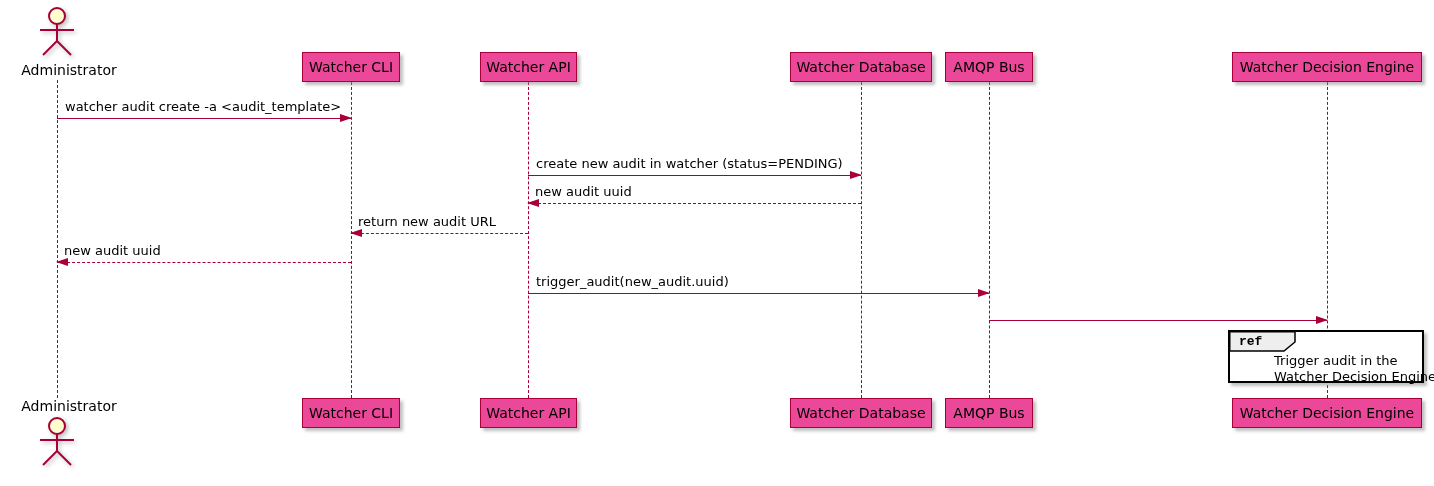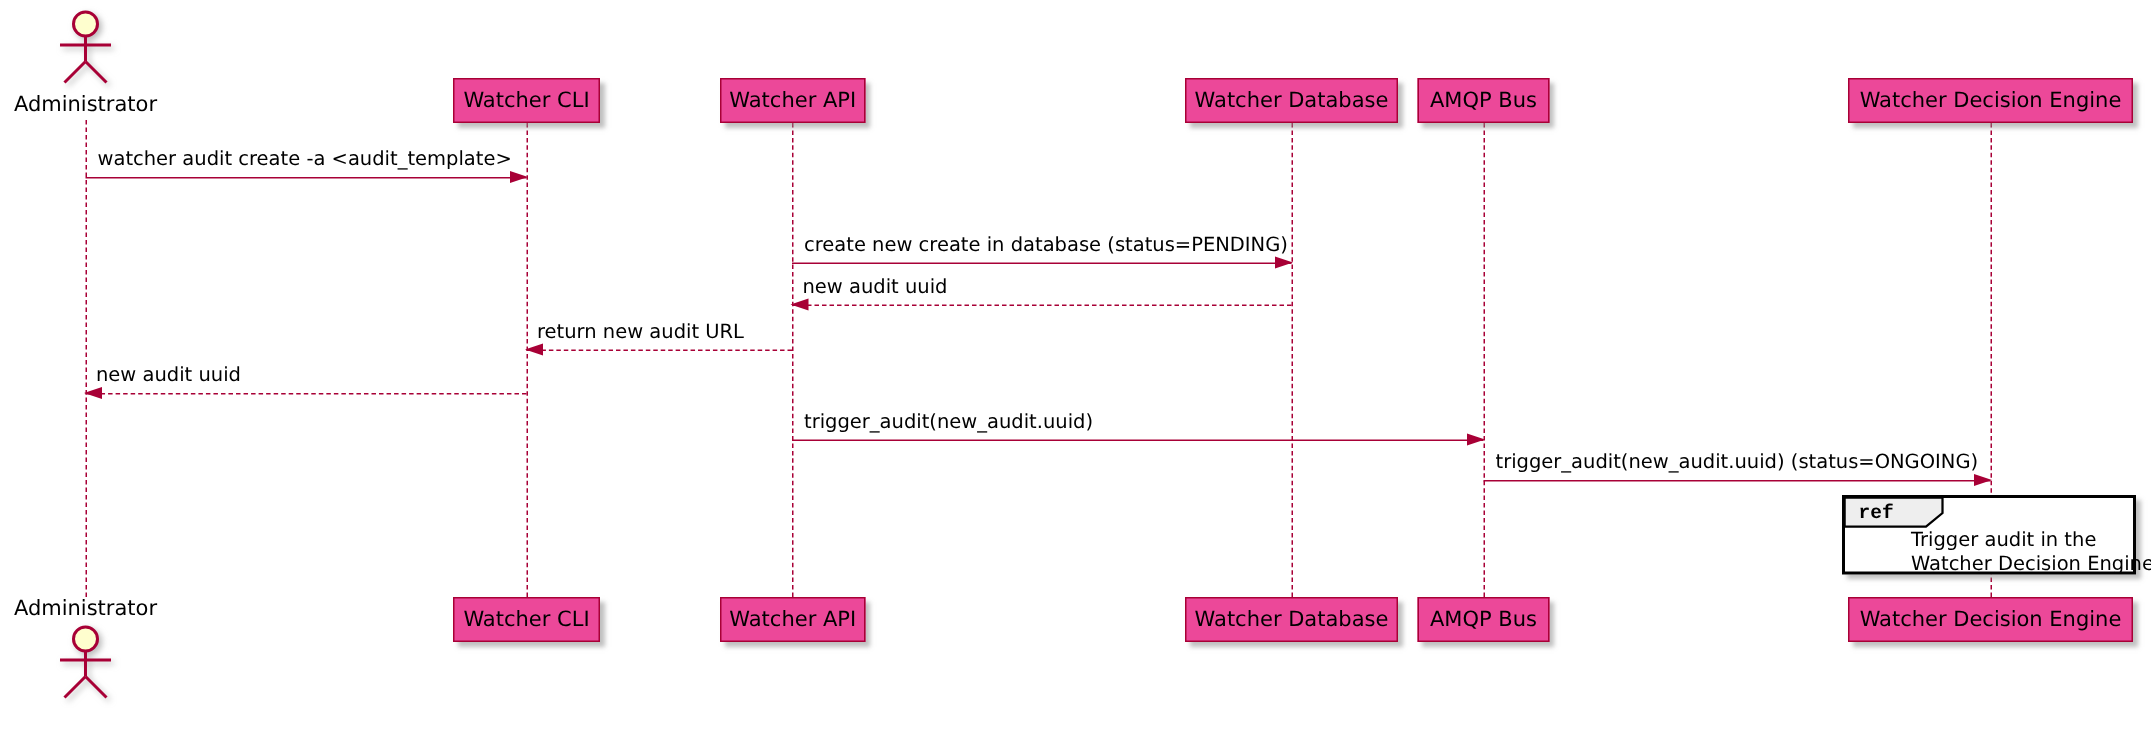"Administrator" .actor-label { margin-left: none -> 12px }
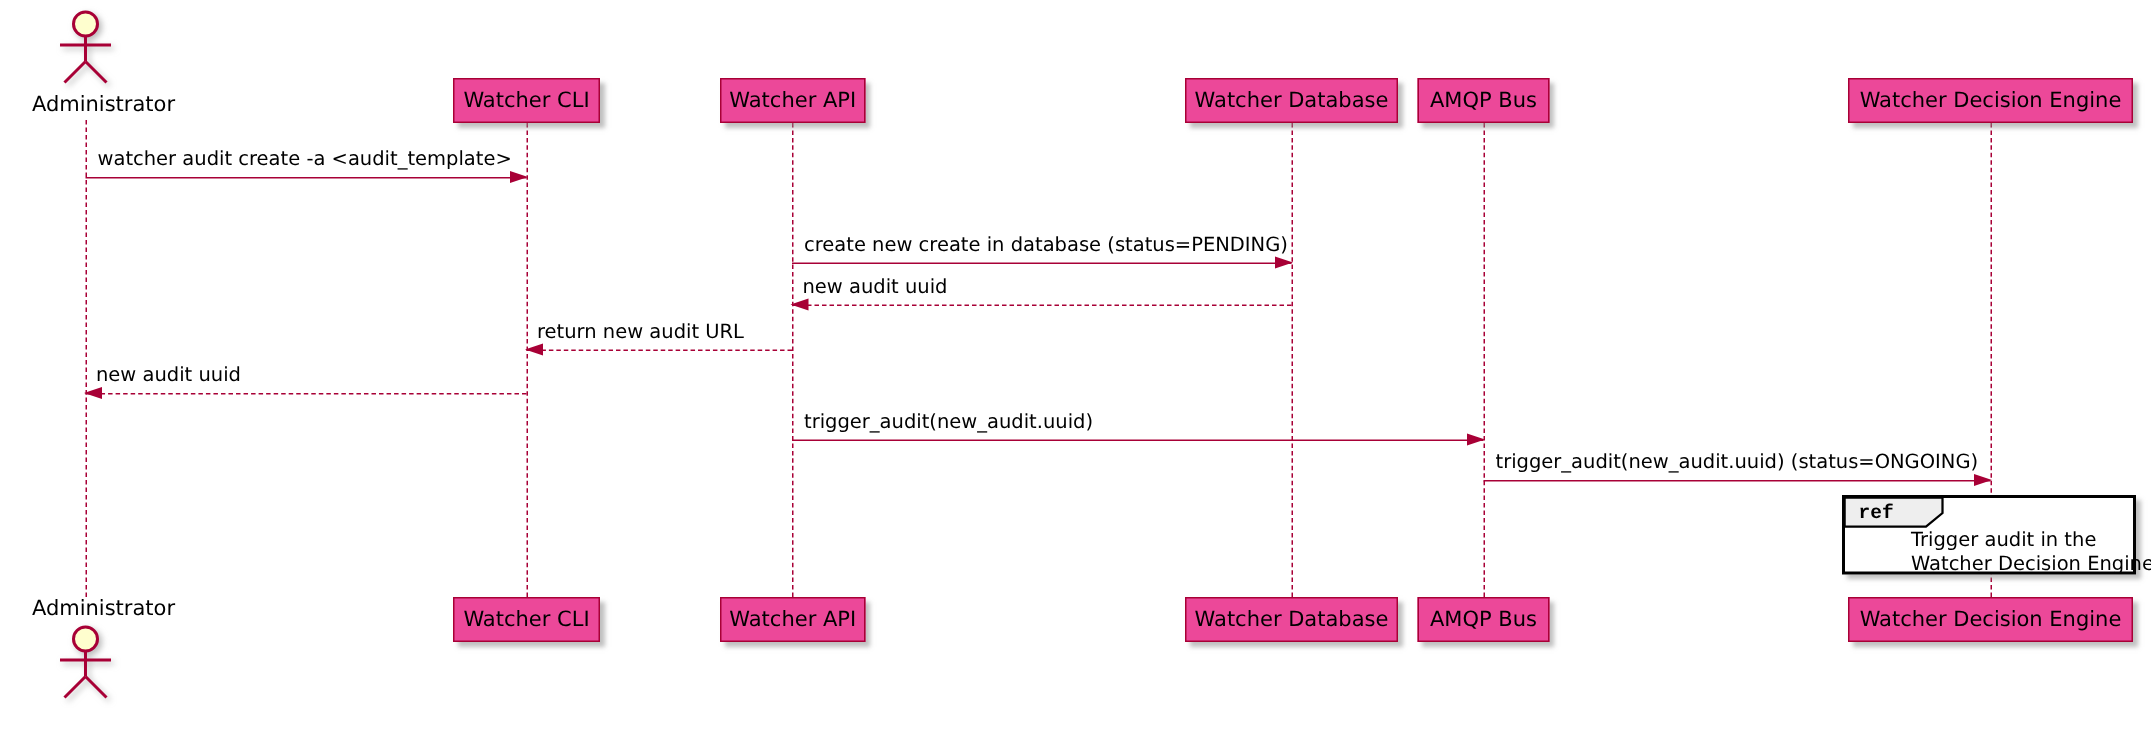"create new create in database" div.msg-label { text: create in database -> audit in watcher }
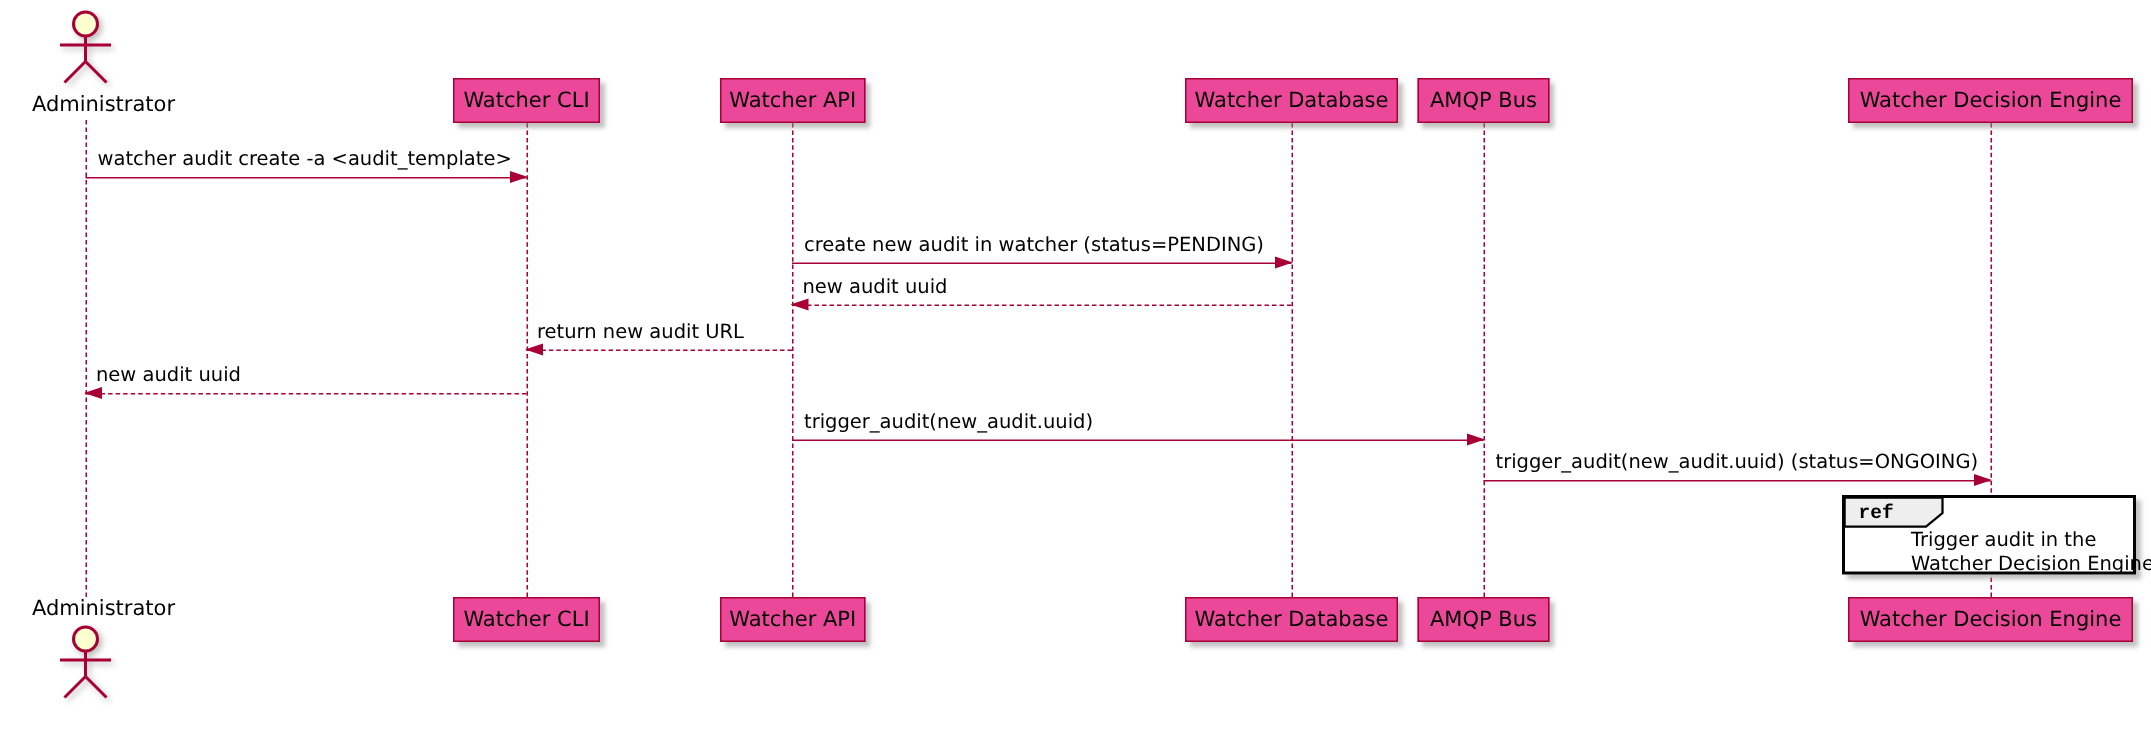"trigger_audit(new_audit.uuid) (status=ONGOING)" div.msg-label { html: <div>trigger_audit(new_audit.uuid) (status=ONGOING)</div> -> none }
